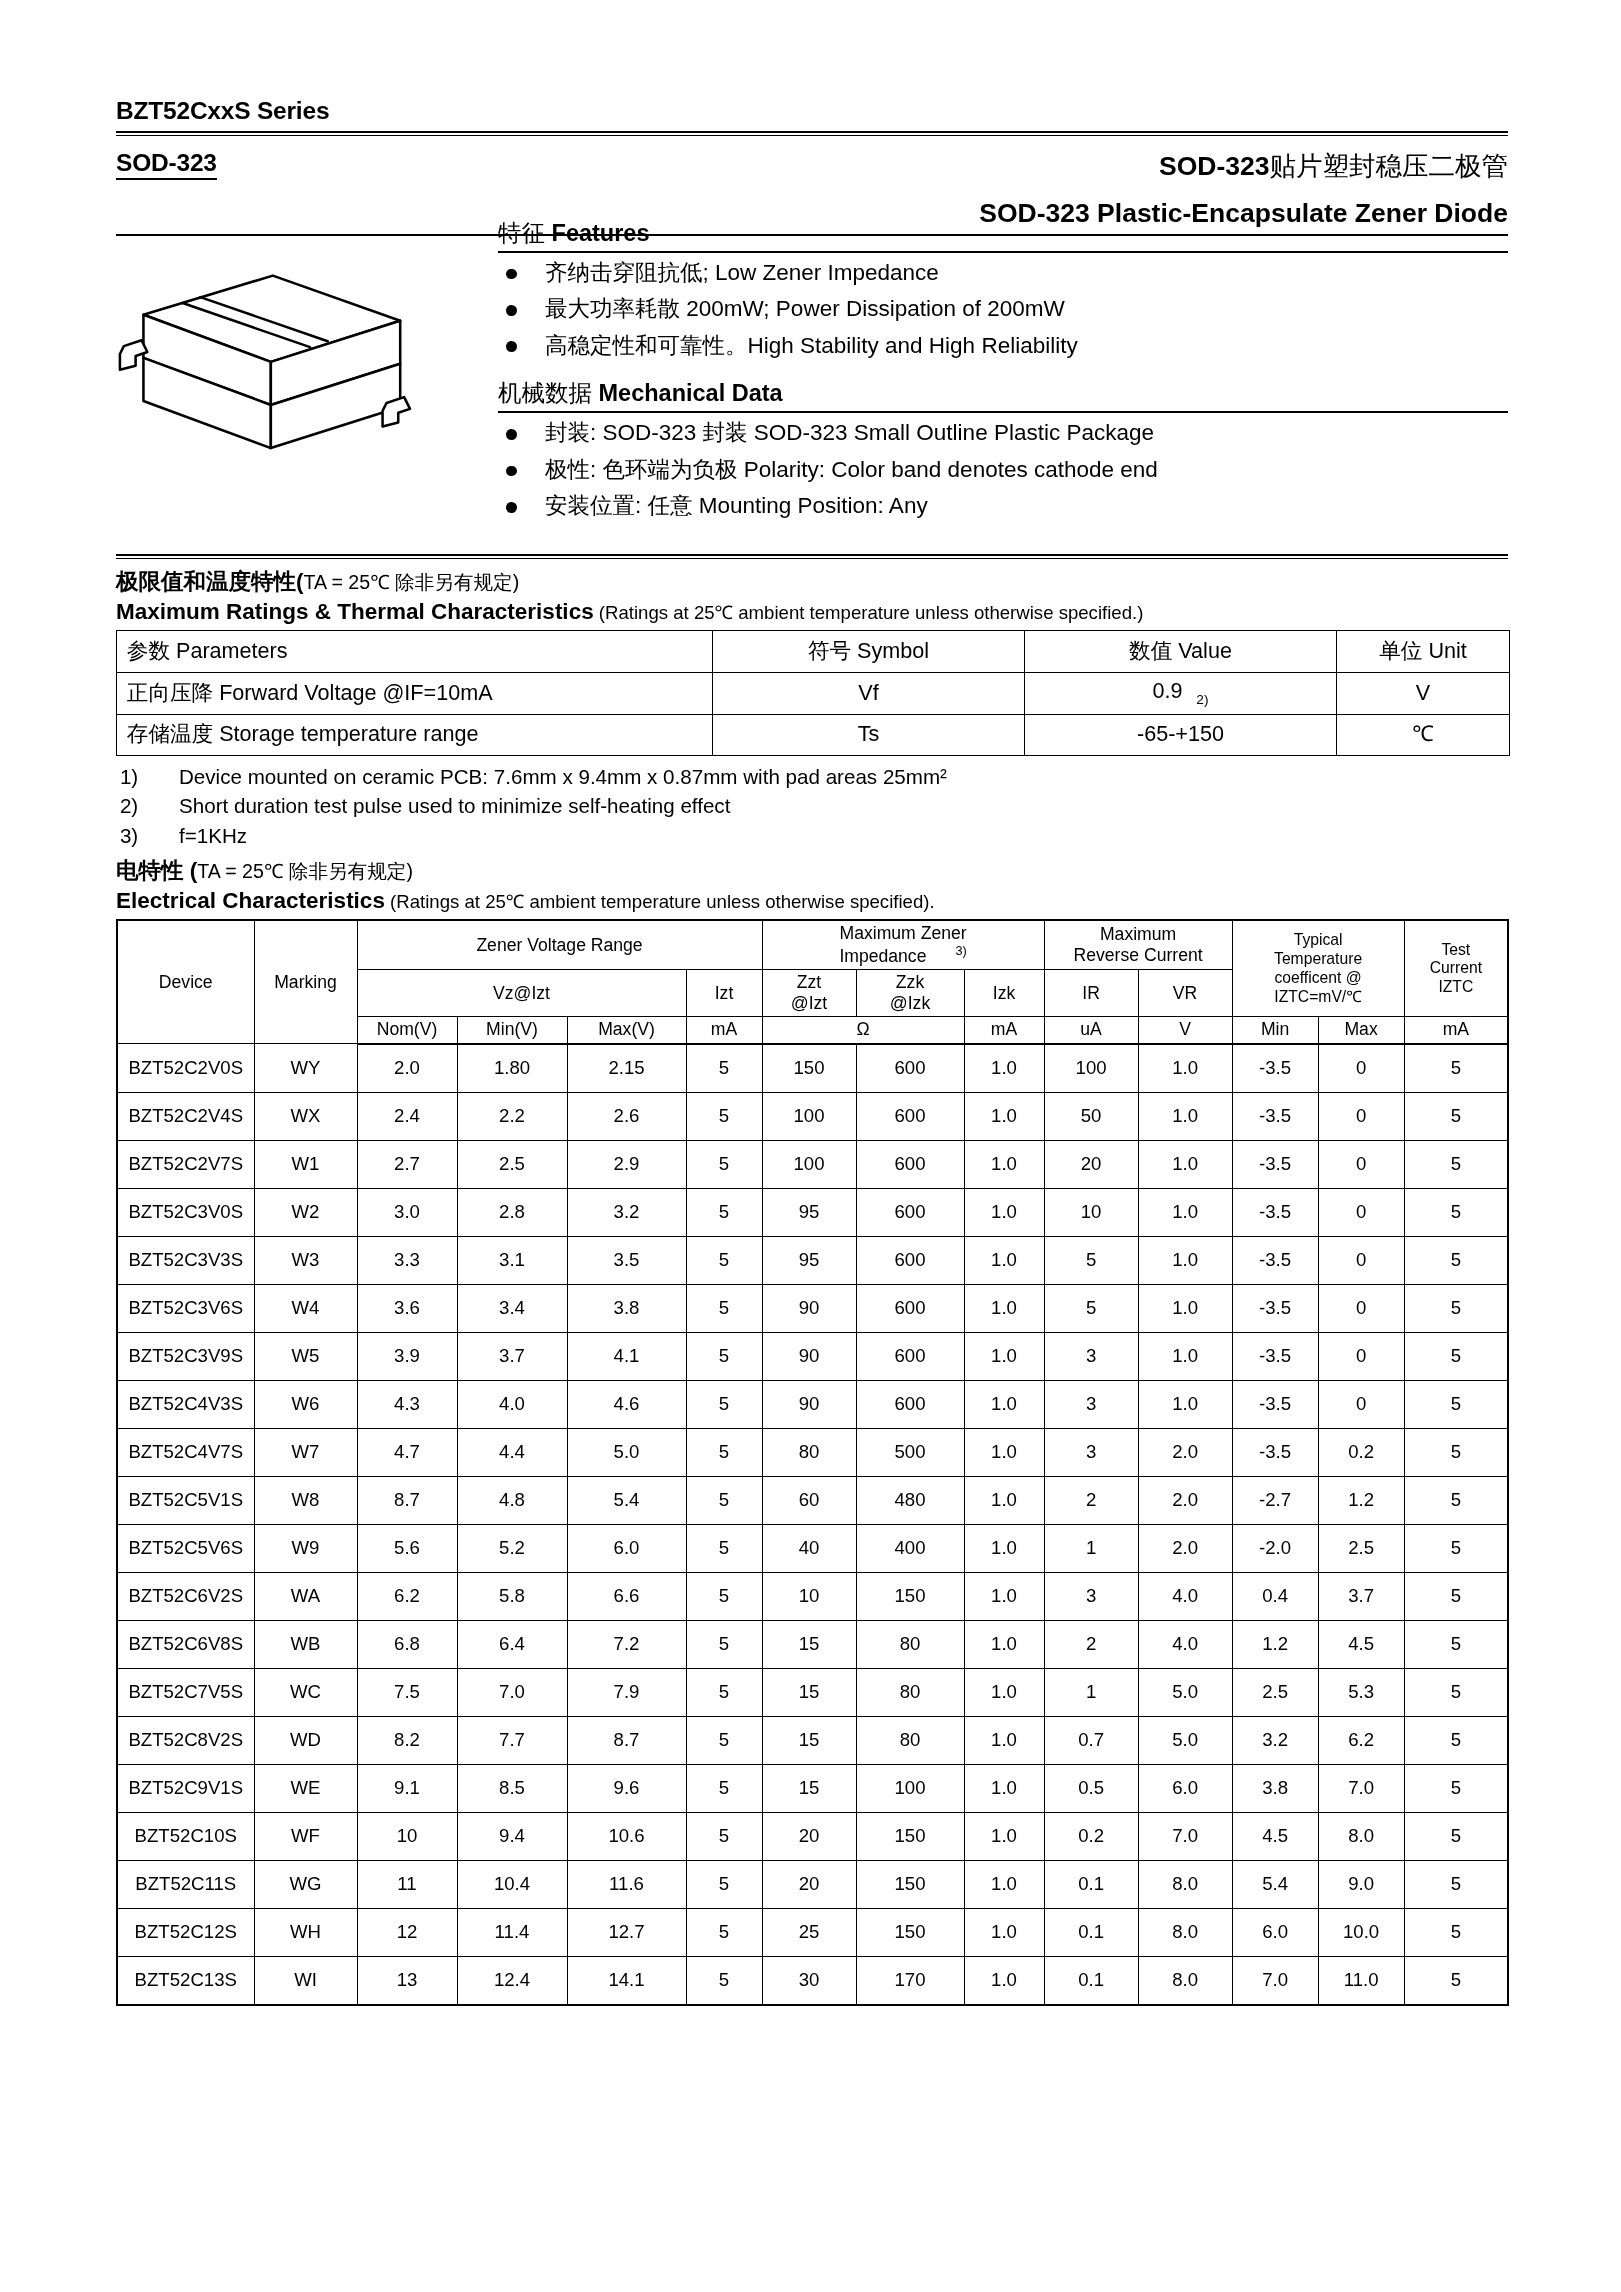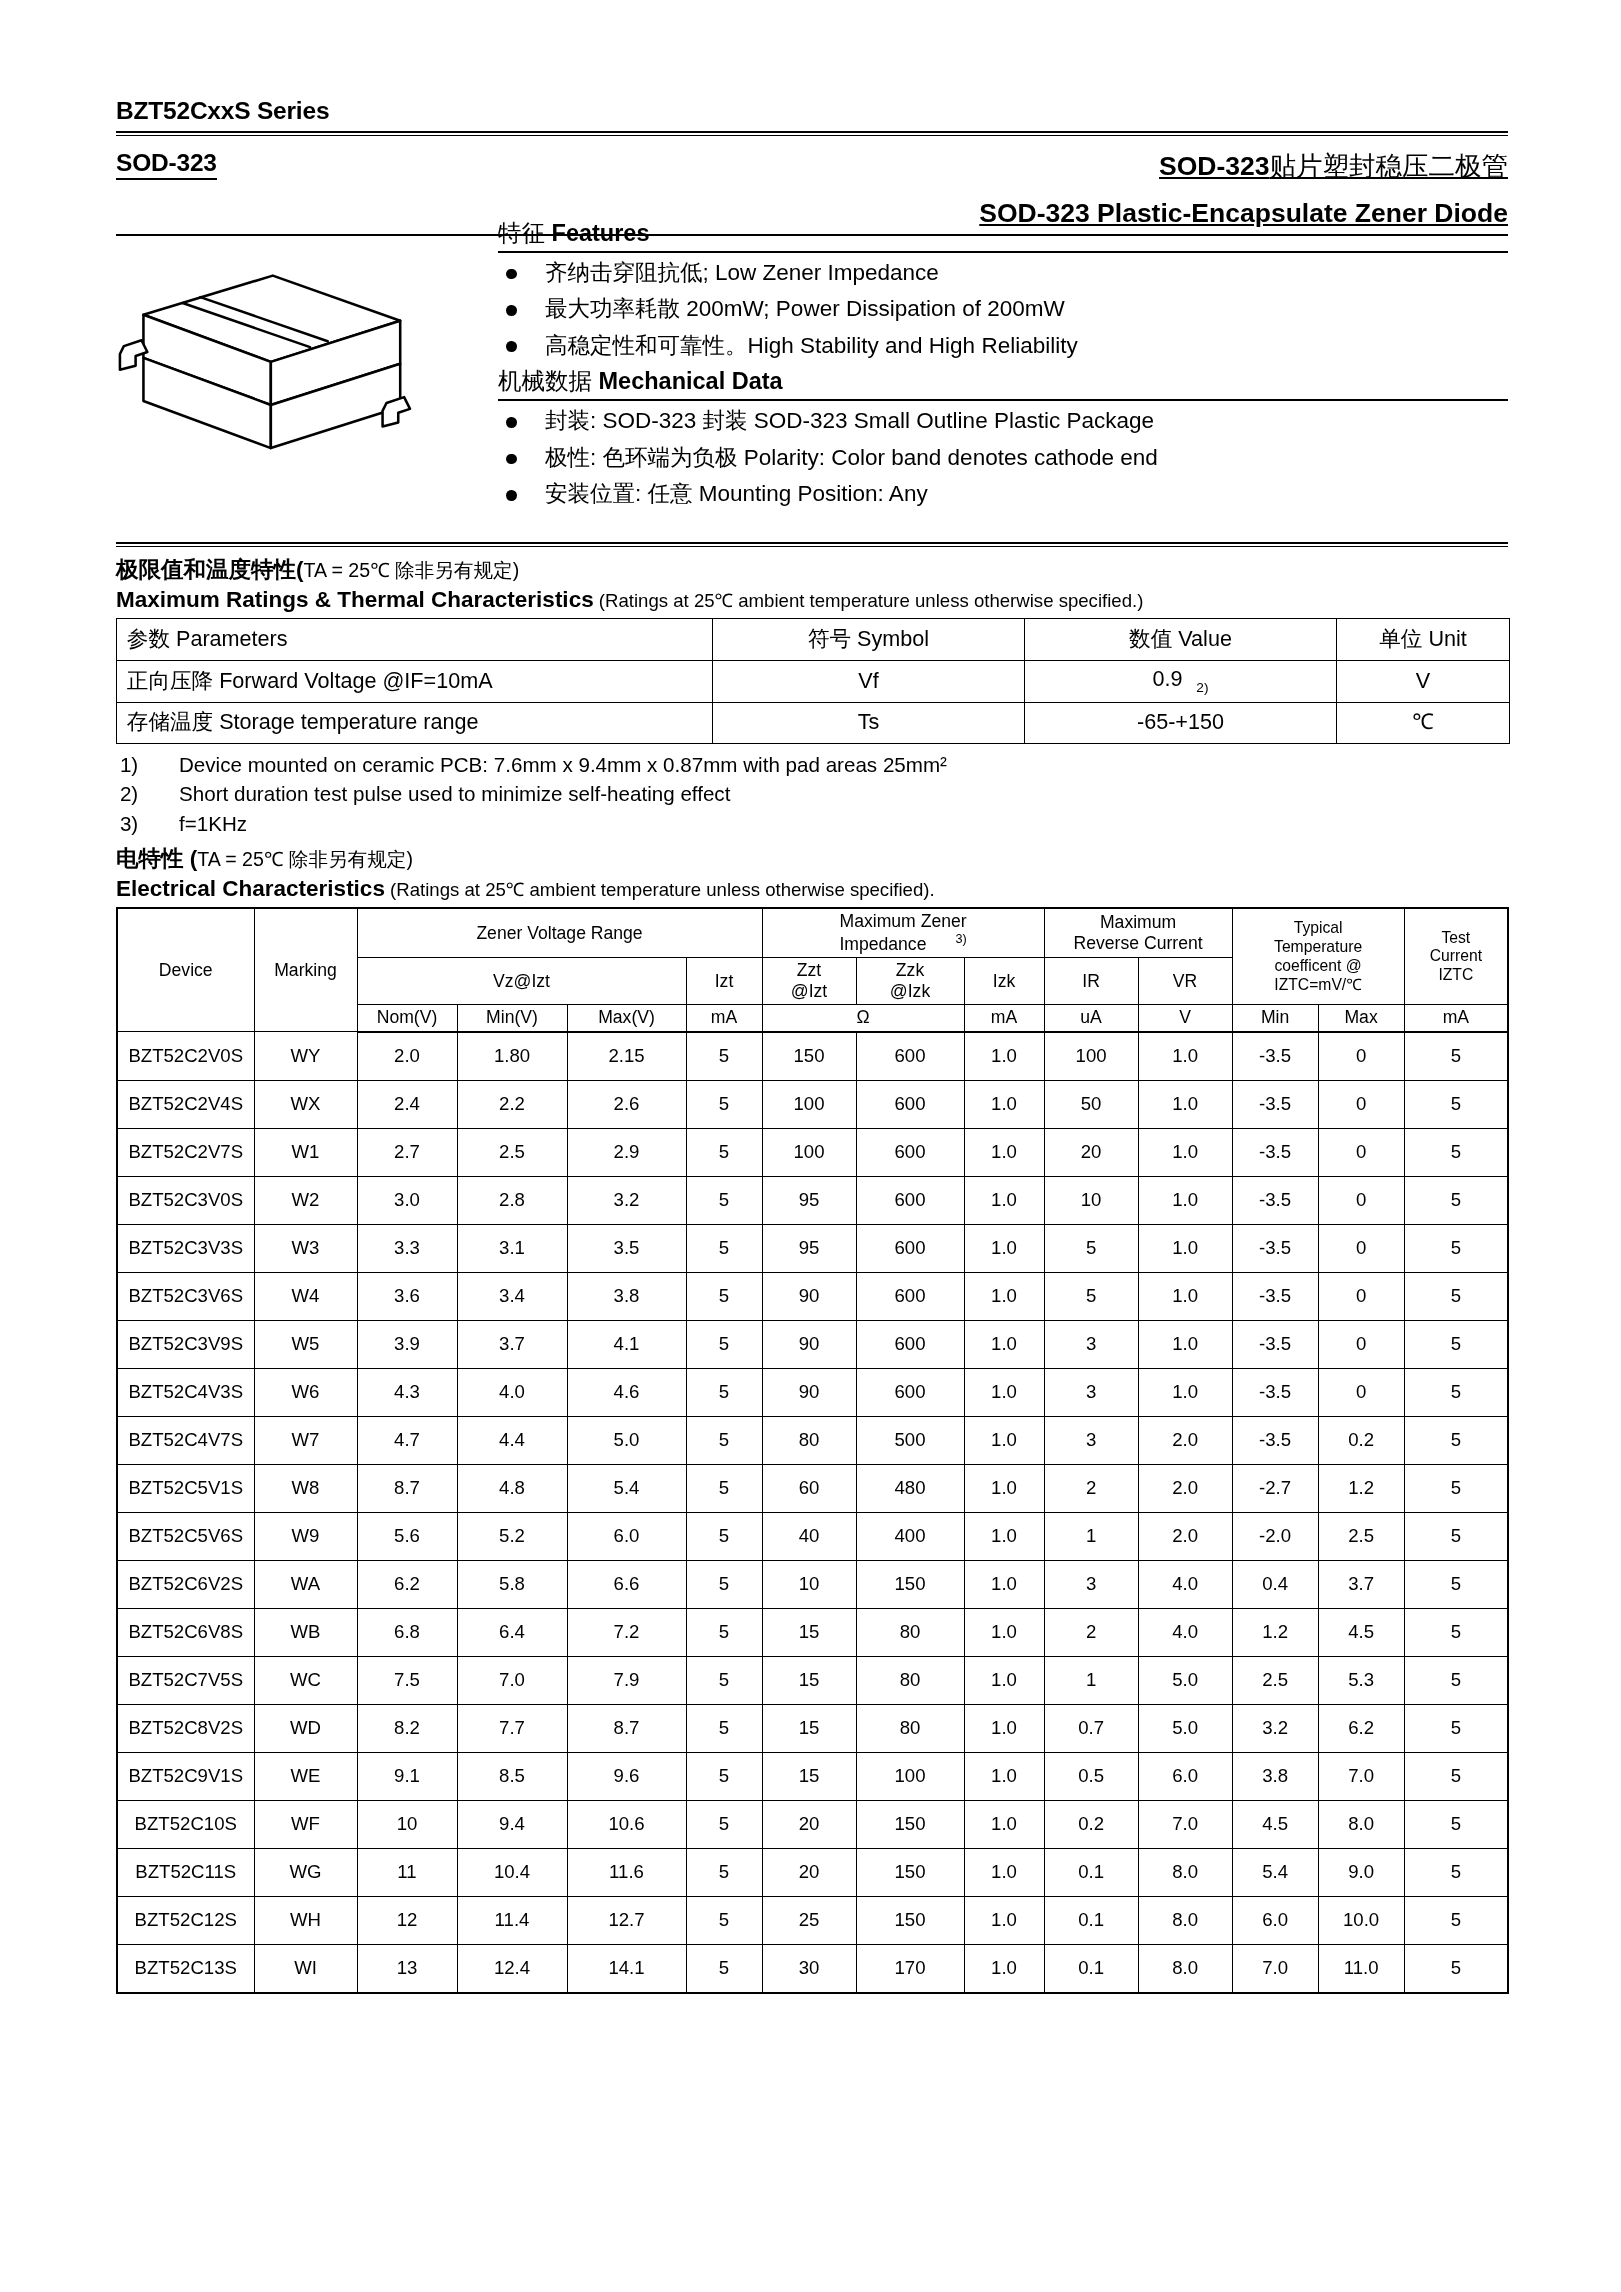"SOD-323贴片塑封稳压二极管" .title-block { text-decoration: underline -> none }
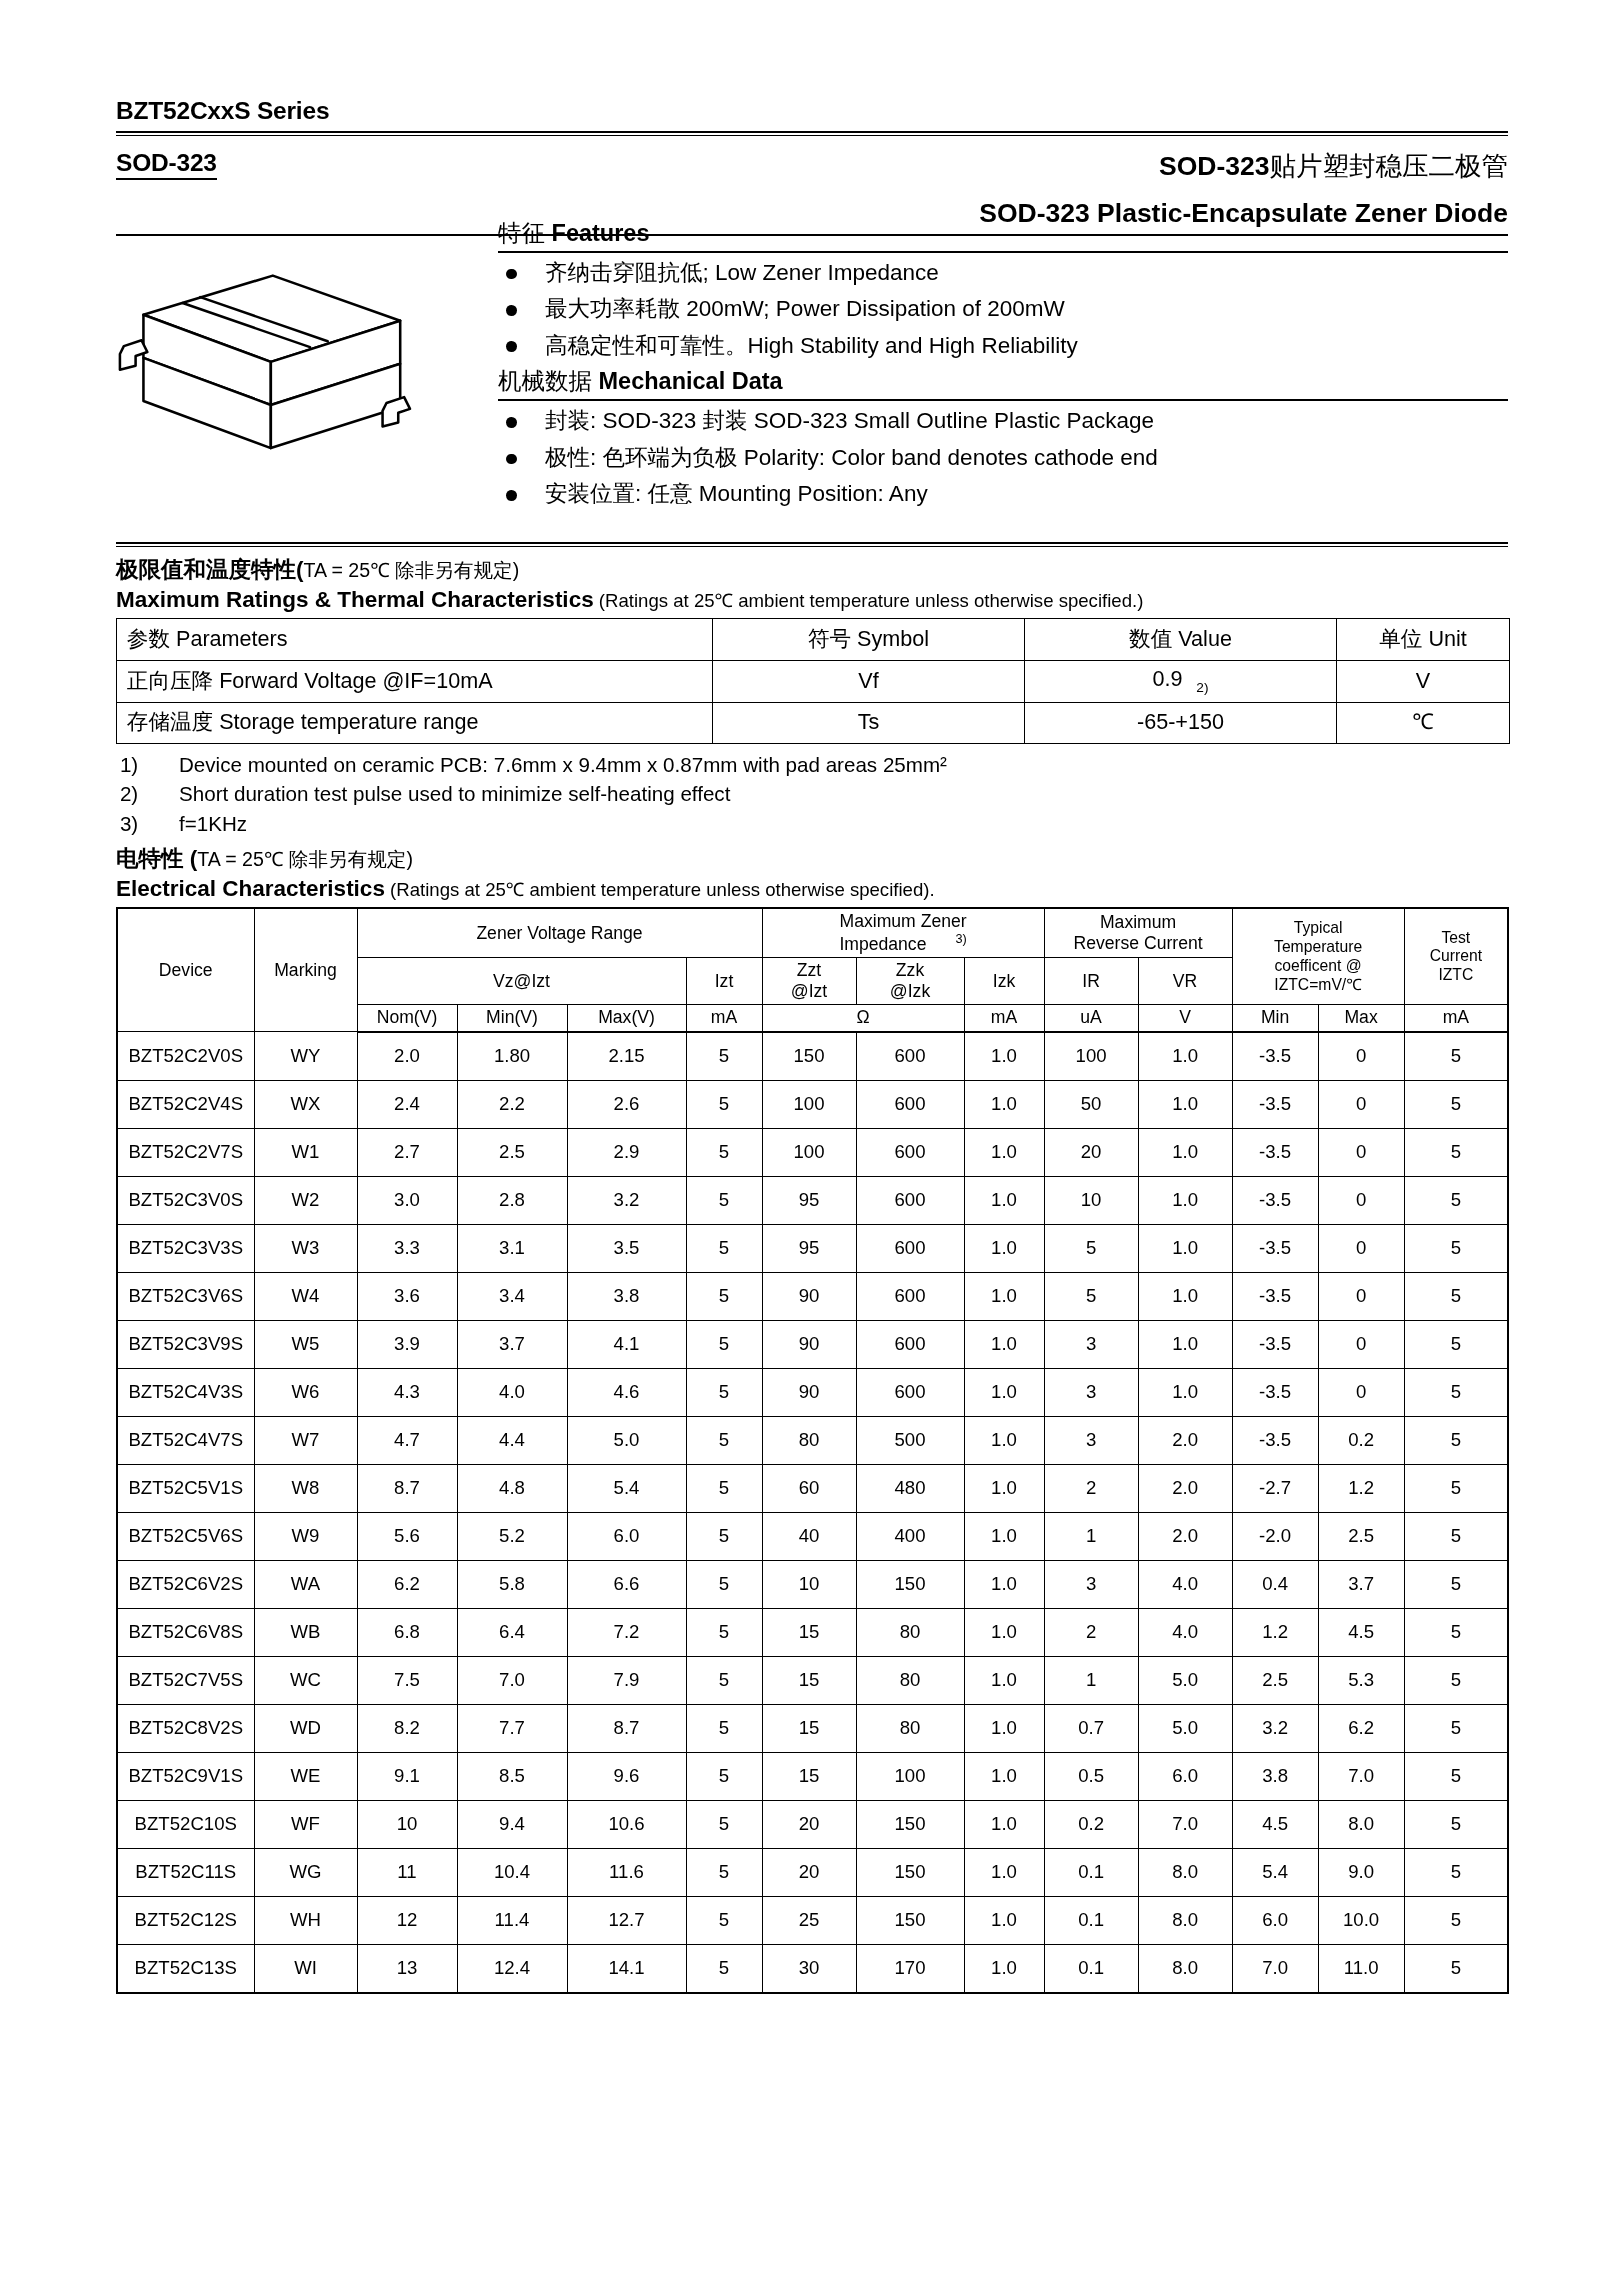"机械数据 Mechanical Data" div.sec-head { margin-top: 3px -> 15px }
